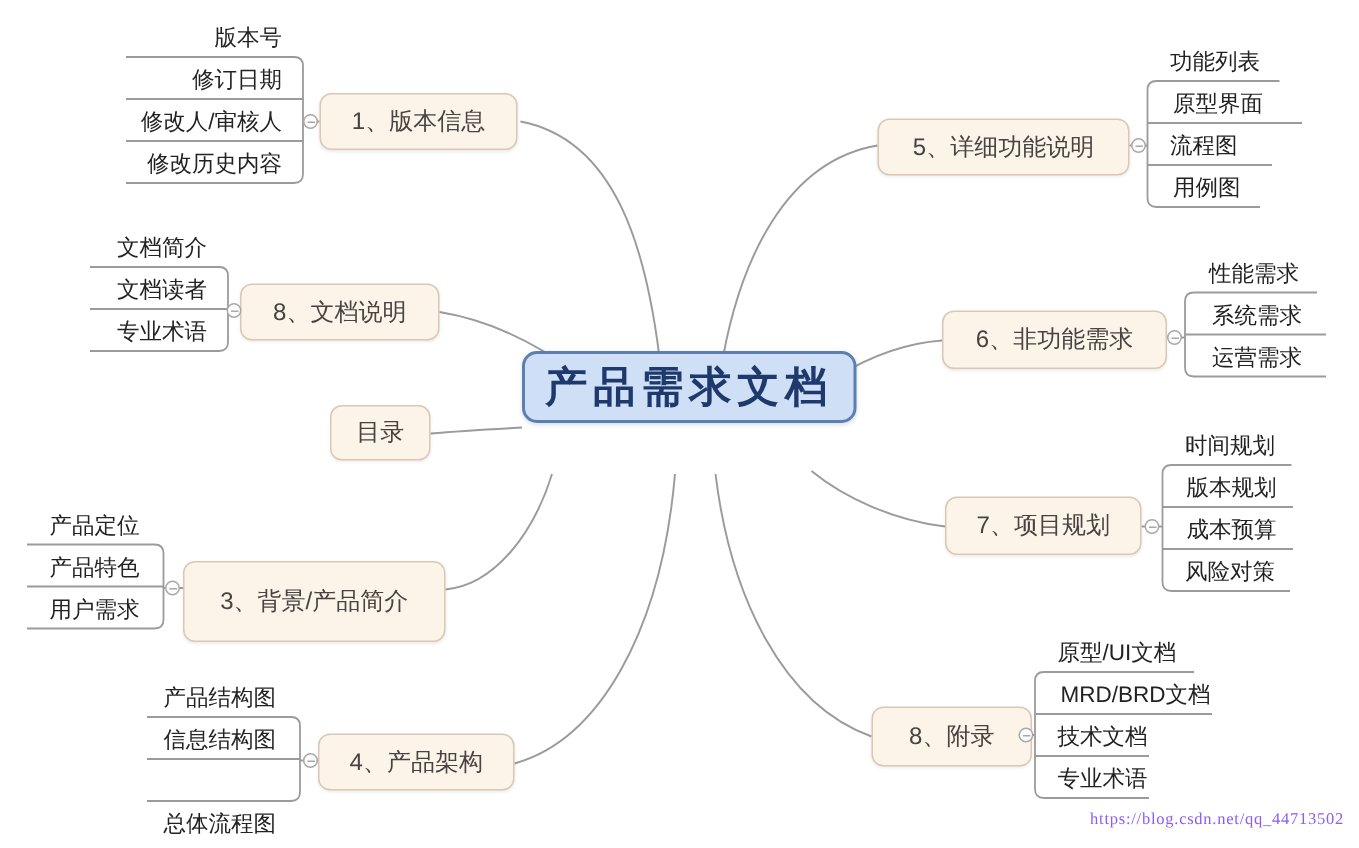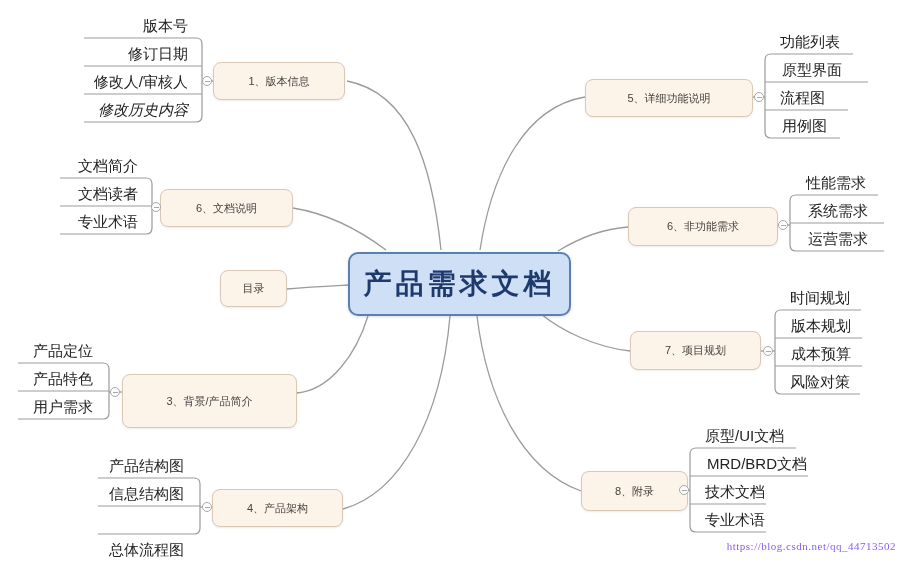"1、版本信息" .node { font-size: 11px -> 16px }
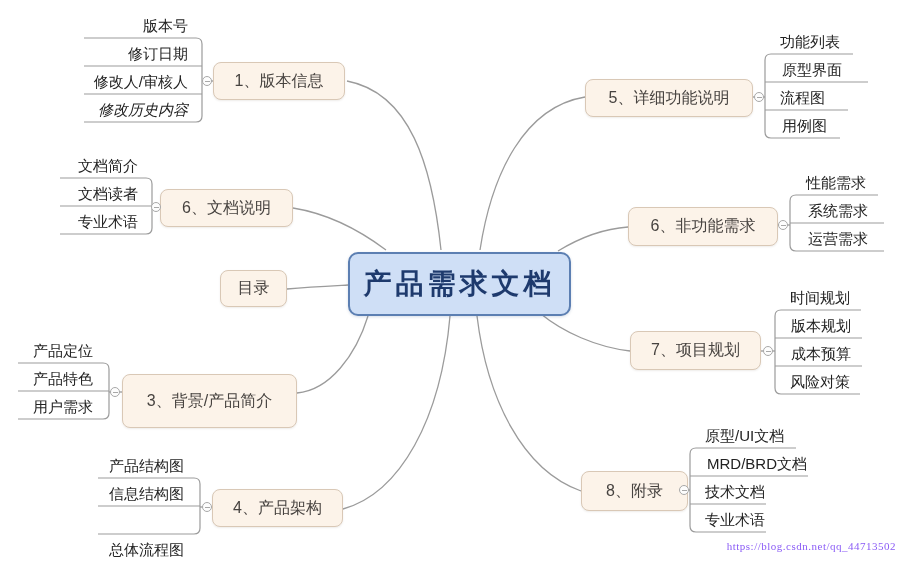"修改历史内容" div.leaf { font-style: italic -> none }
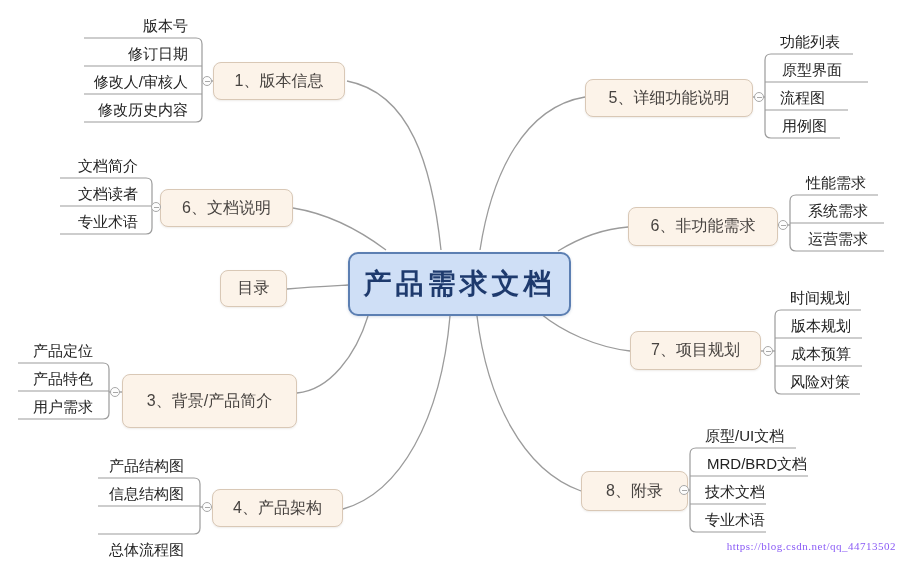"6、文档说明" div.node { text: 6 -> 8 }
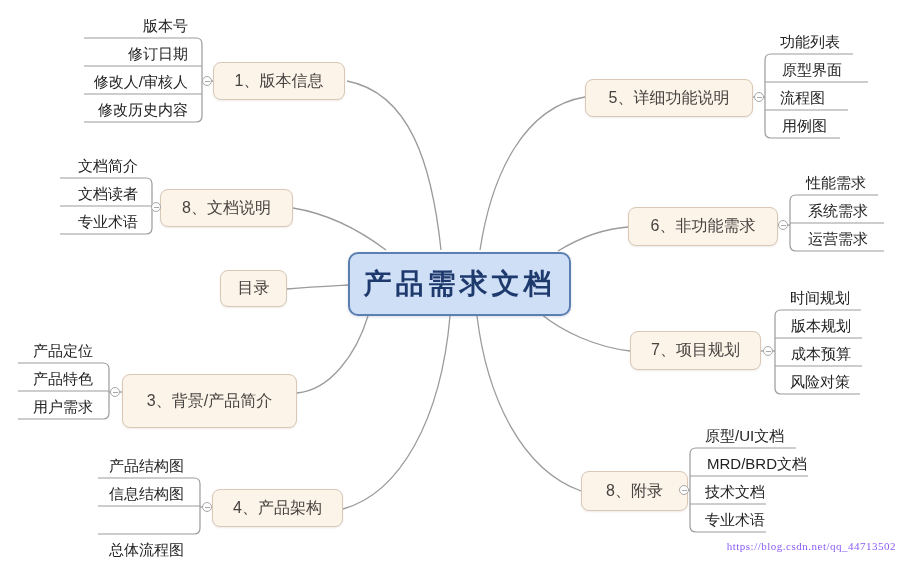"产品需求文档" div.node { height: 64px -> 48px; top: 252px -> 234px }
